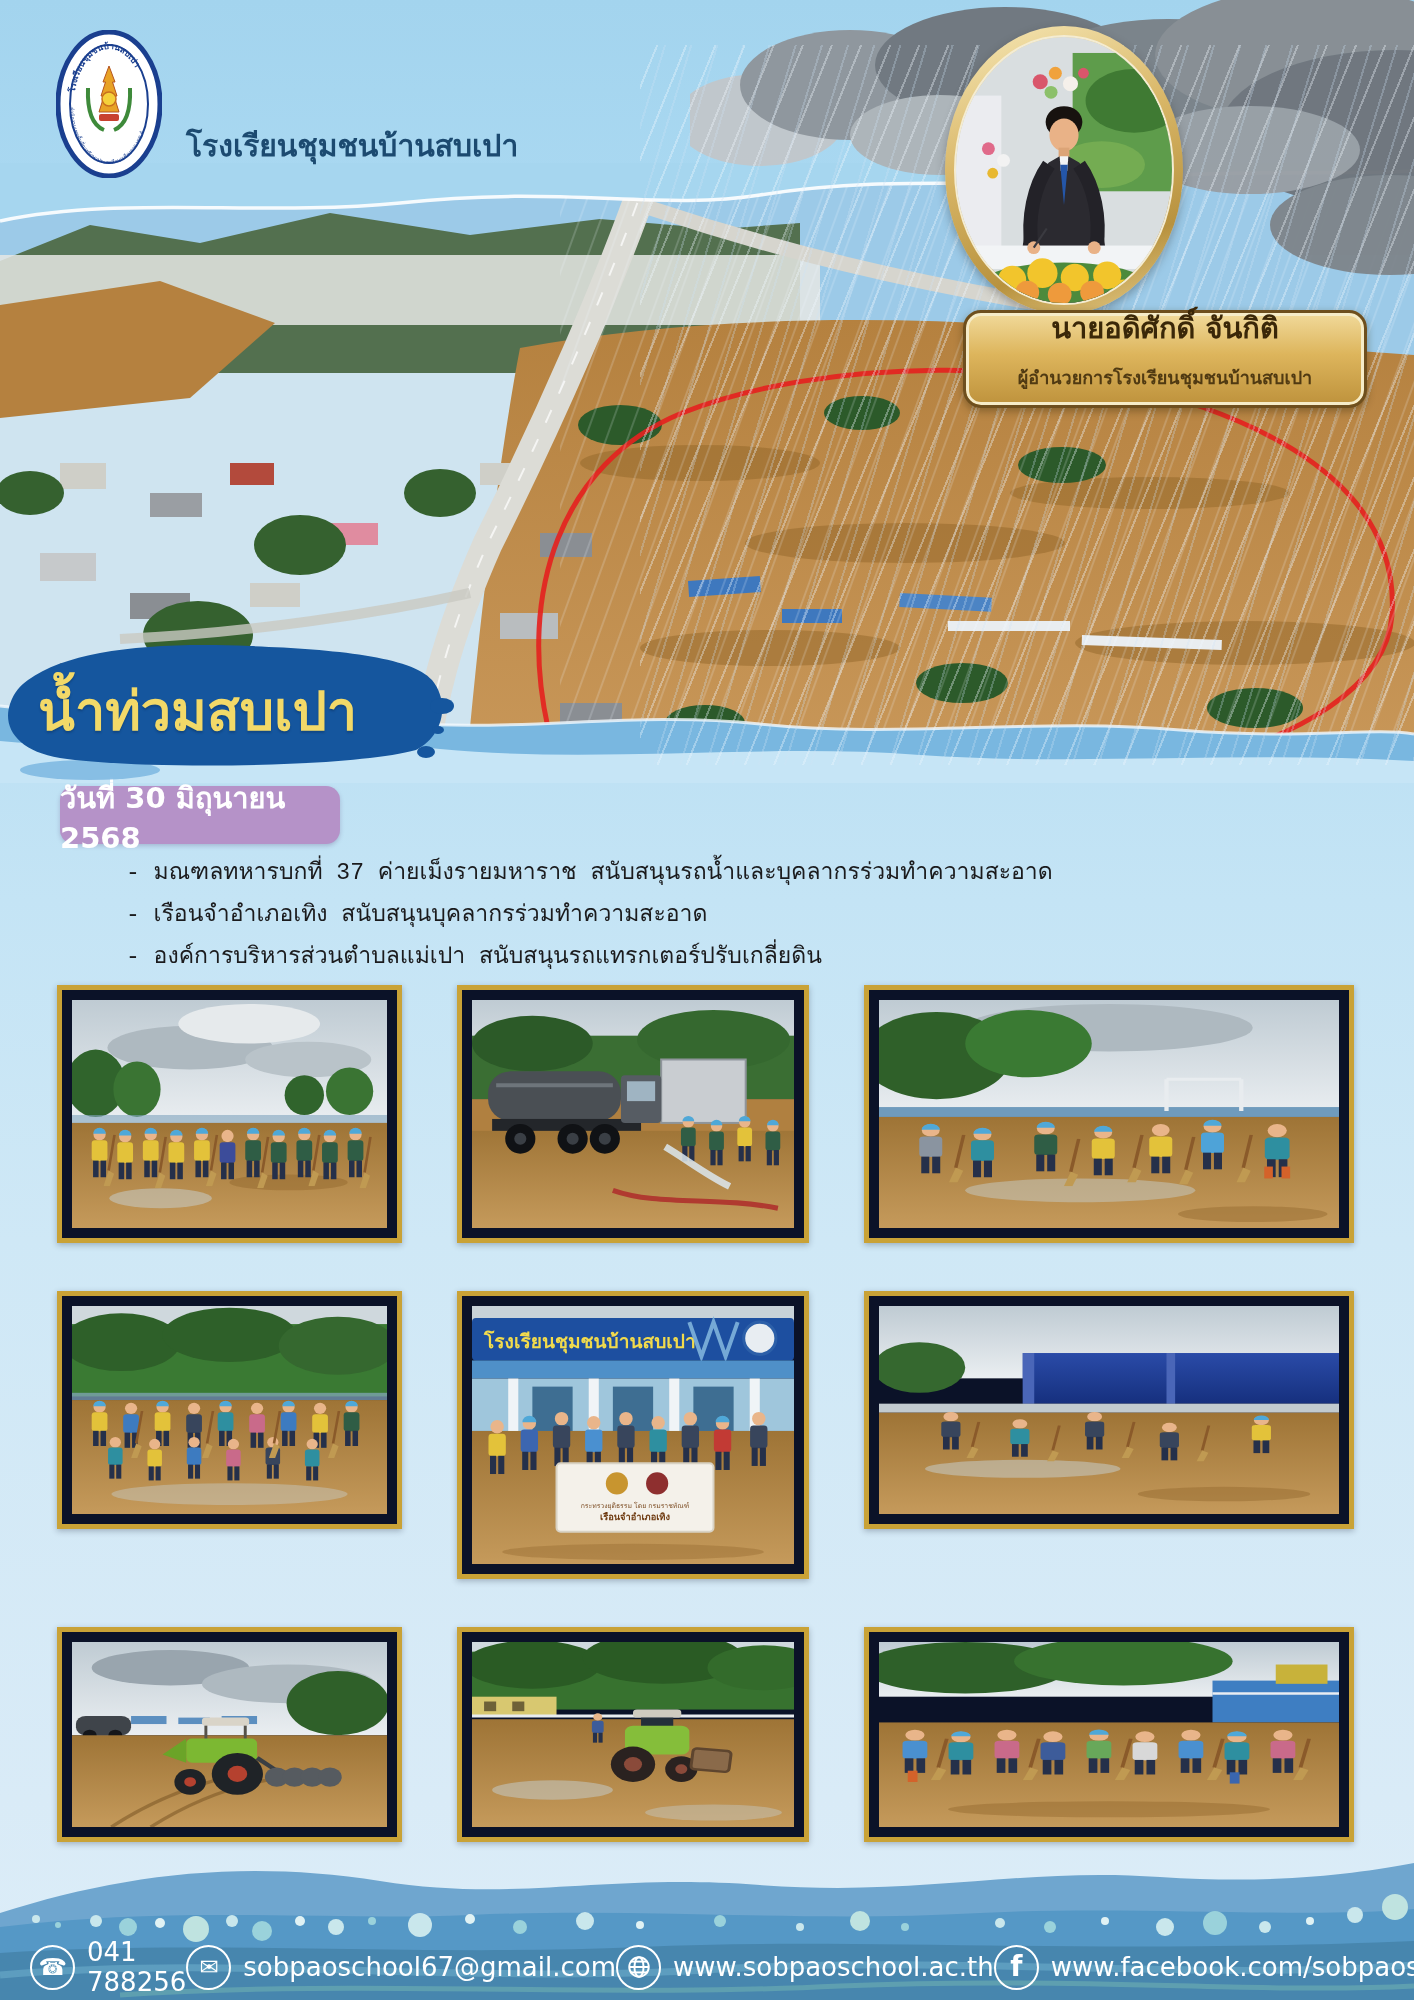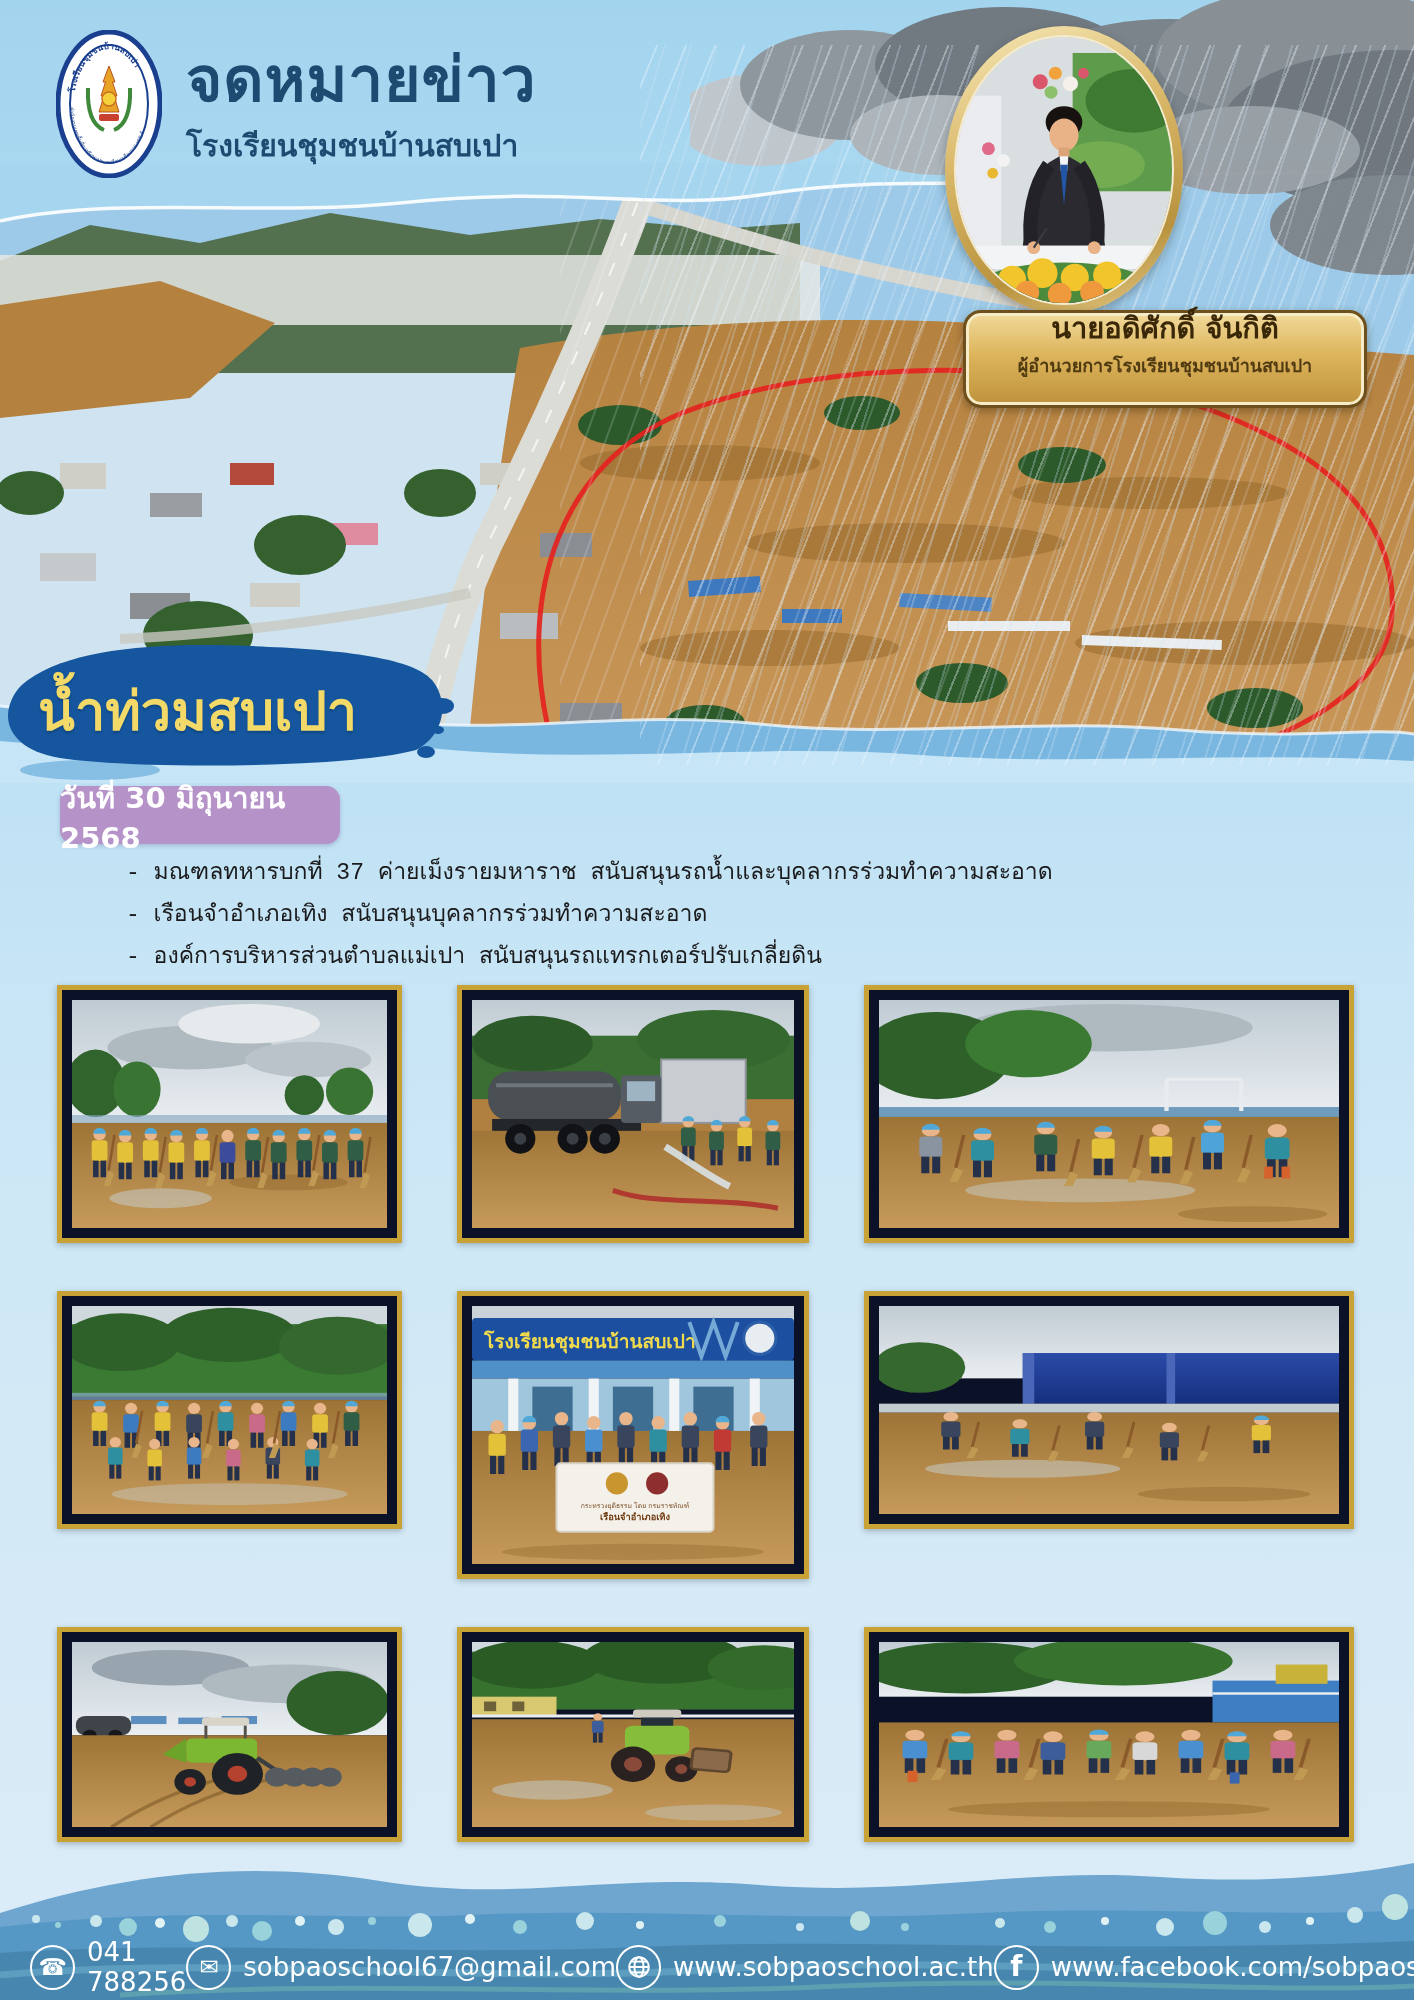"จดหมายข่าว" div.hdr-title { html: <div>จดหมายข่าว</div> -> none }
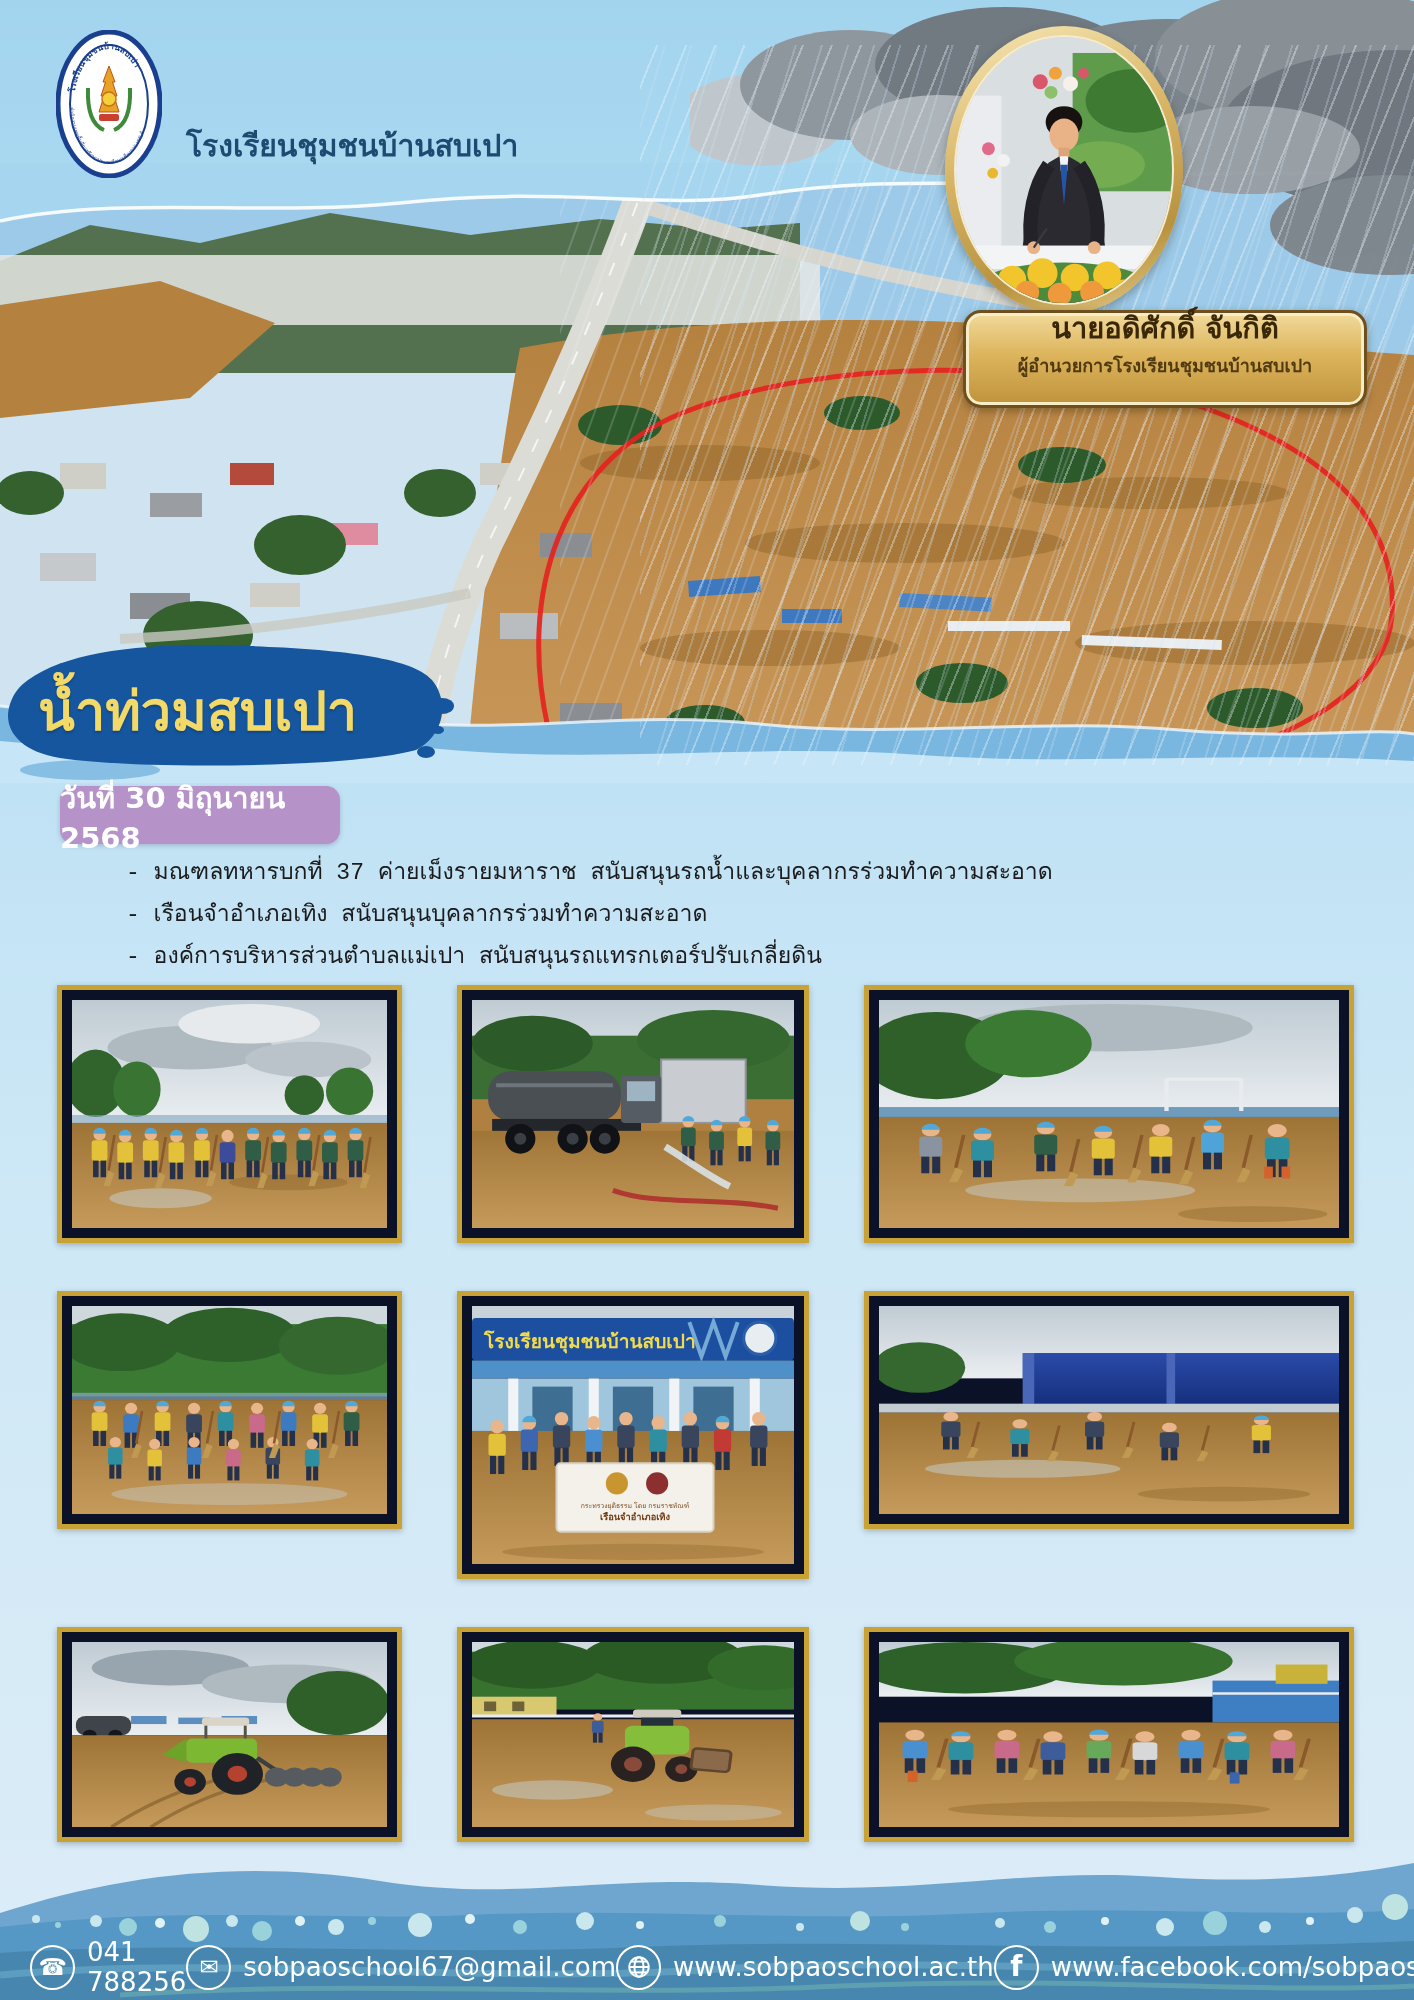"ผู้อำนวยการโรงเรียนชุมชนบ้านสบเปา" .plate-title { margin-top: 6px -> 18px }
